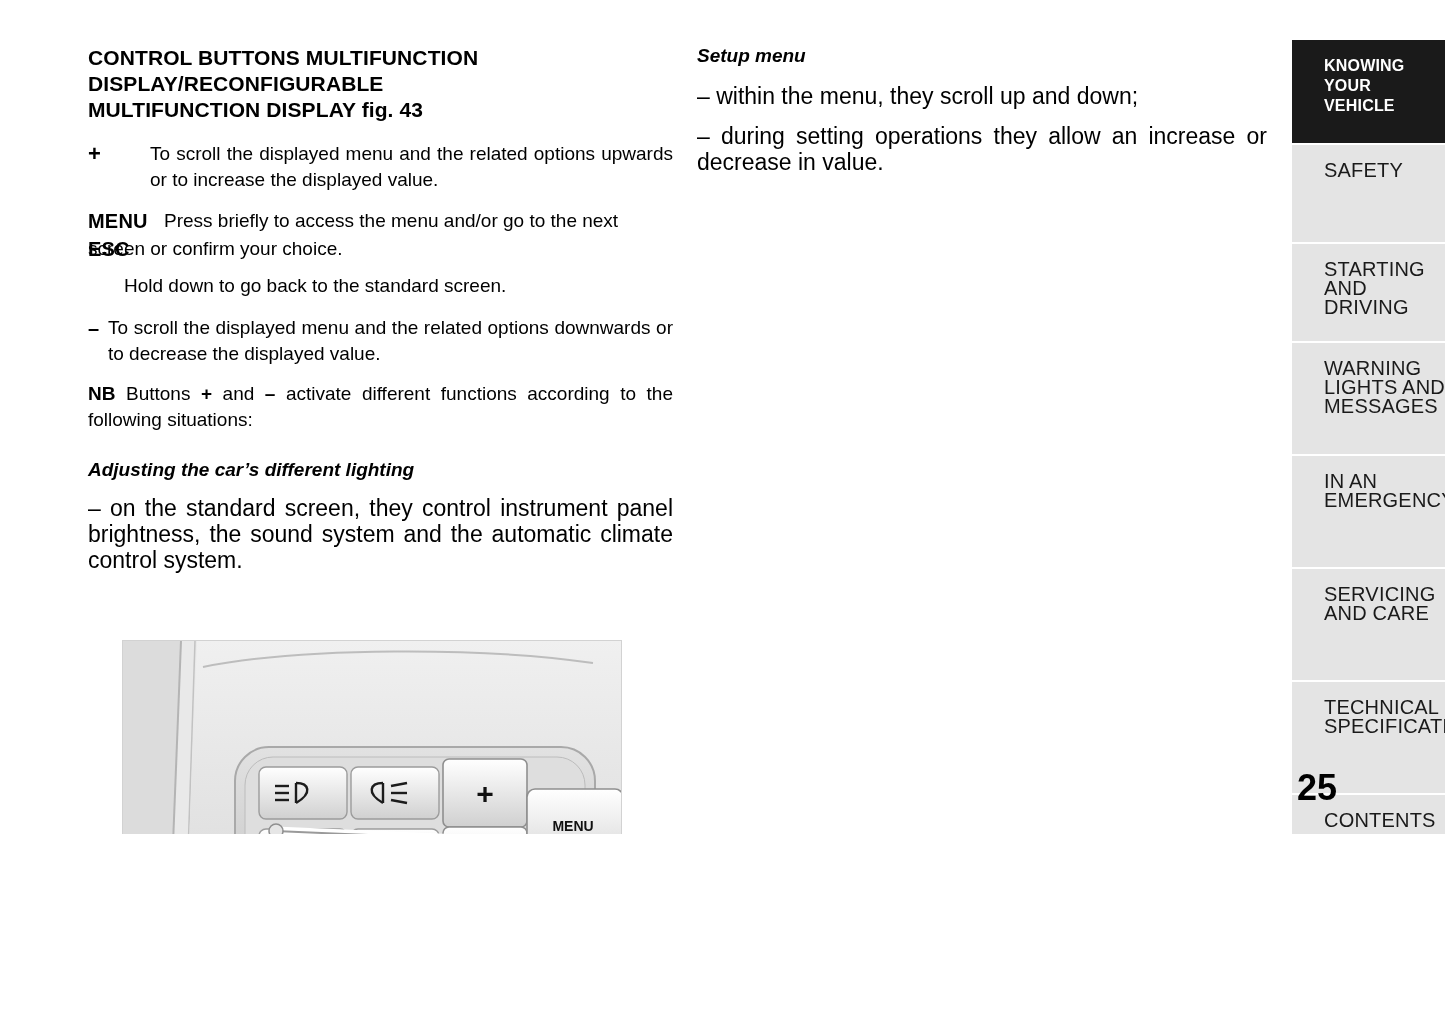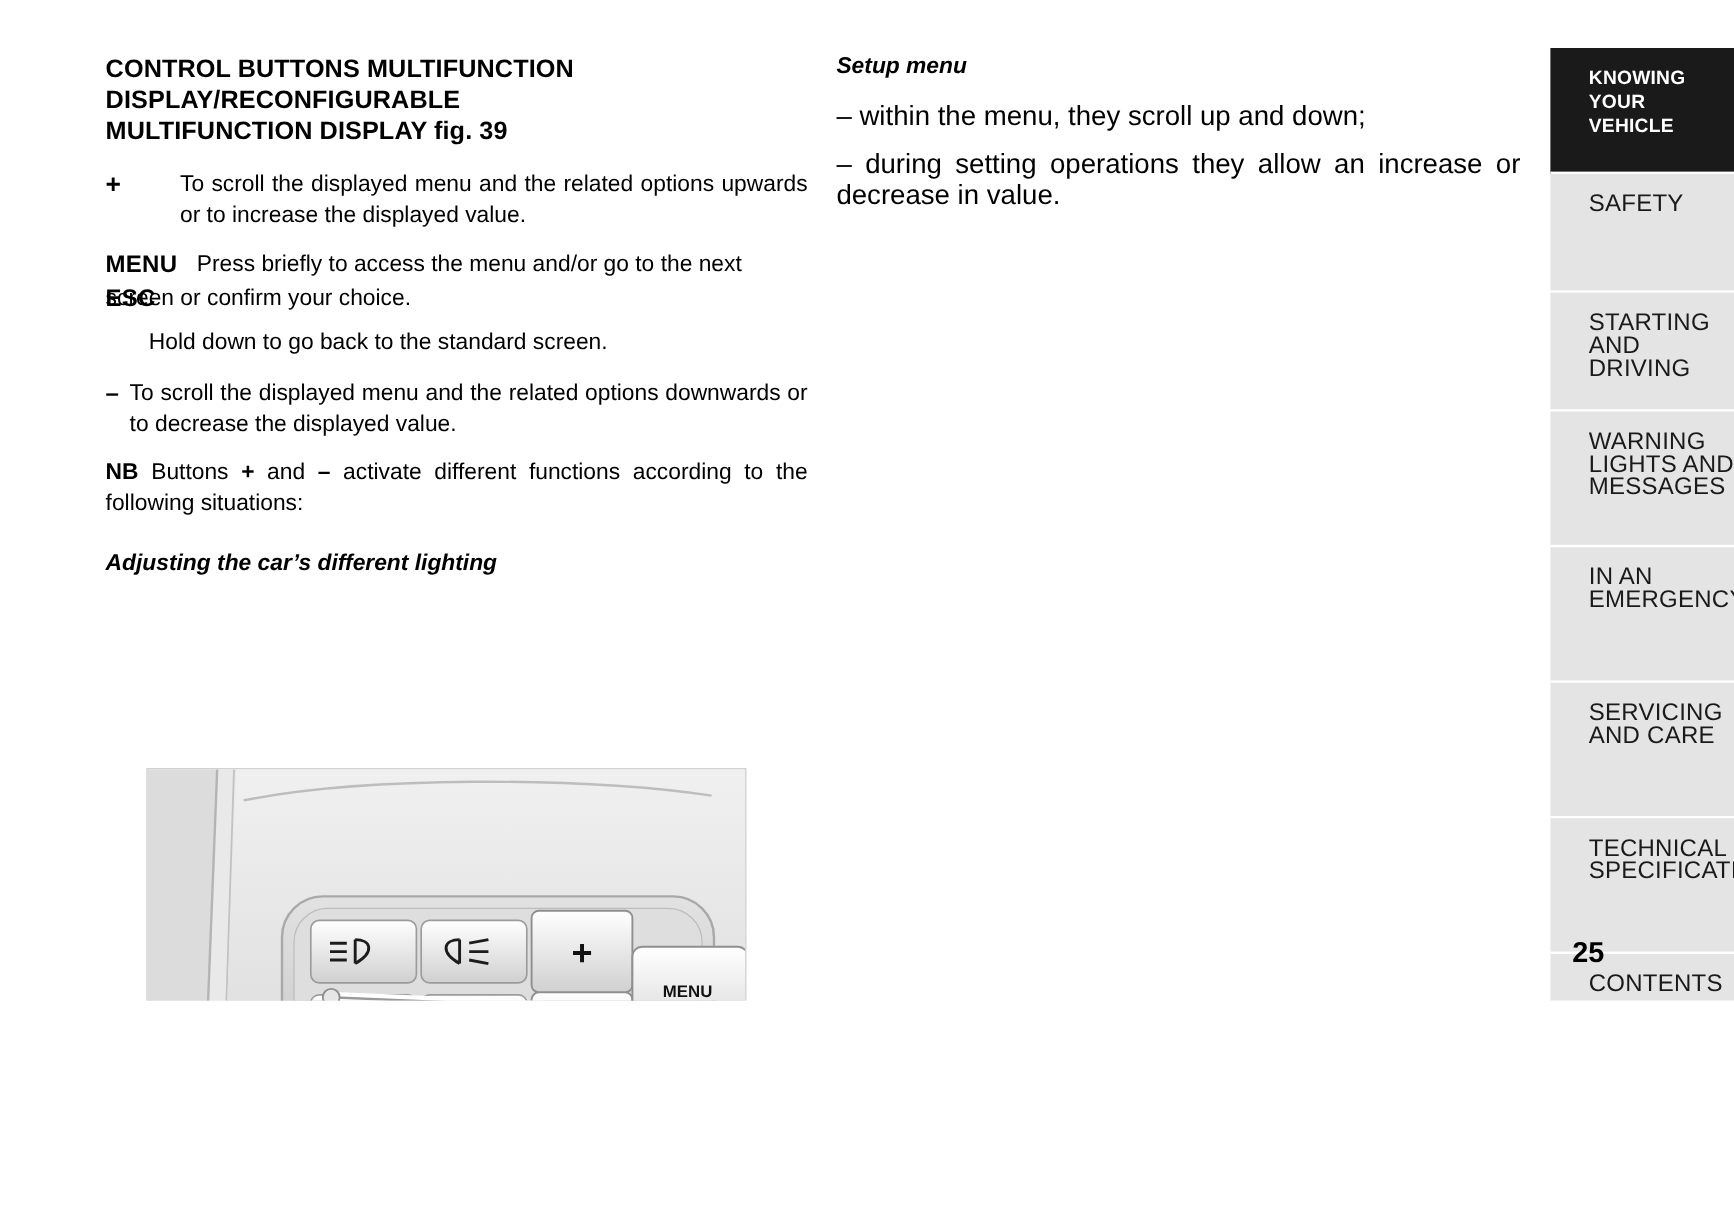"MULTIFUNCTION DISPLAY fig. 39" span { text: 39 -> 43 }
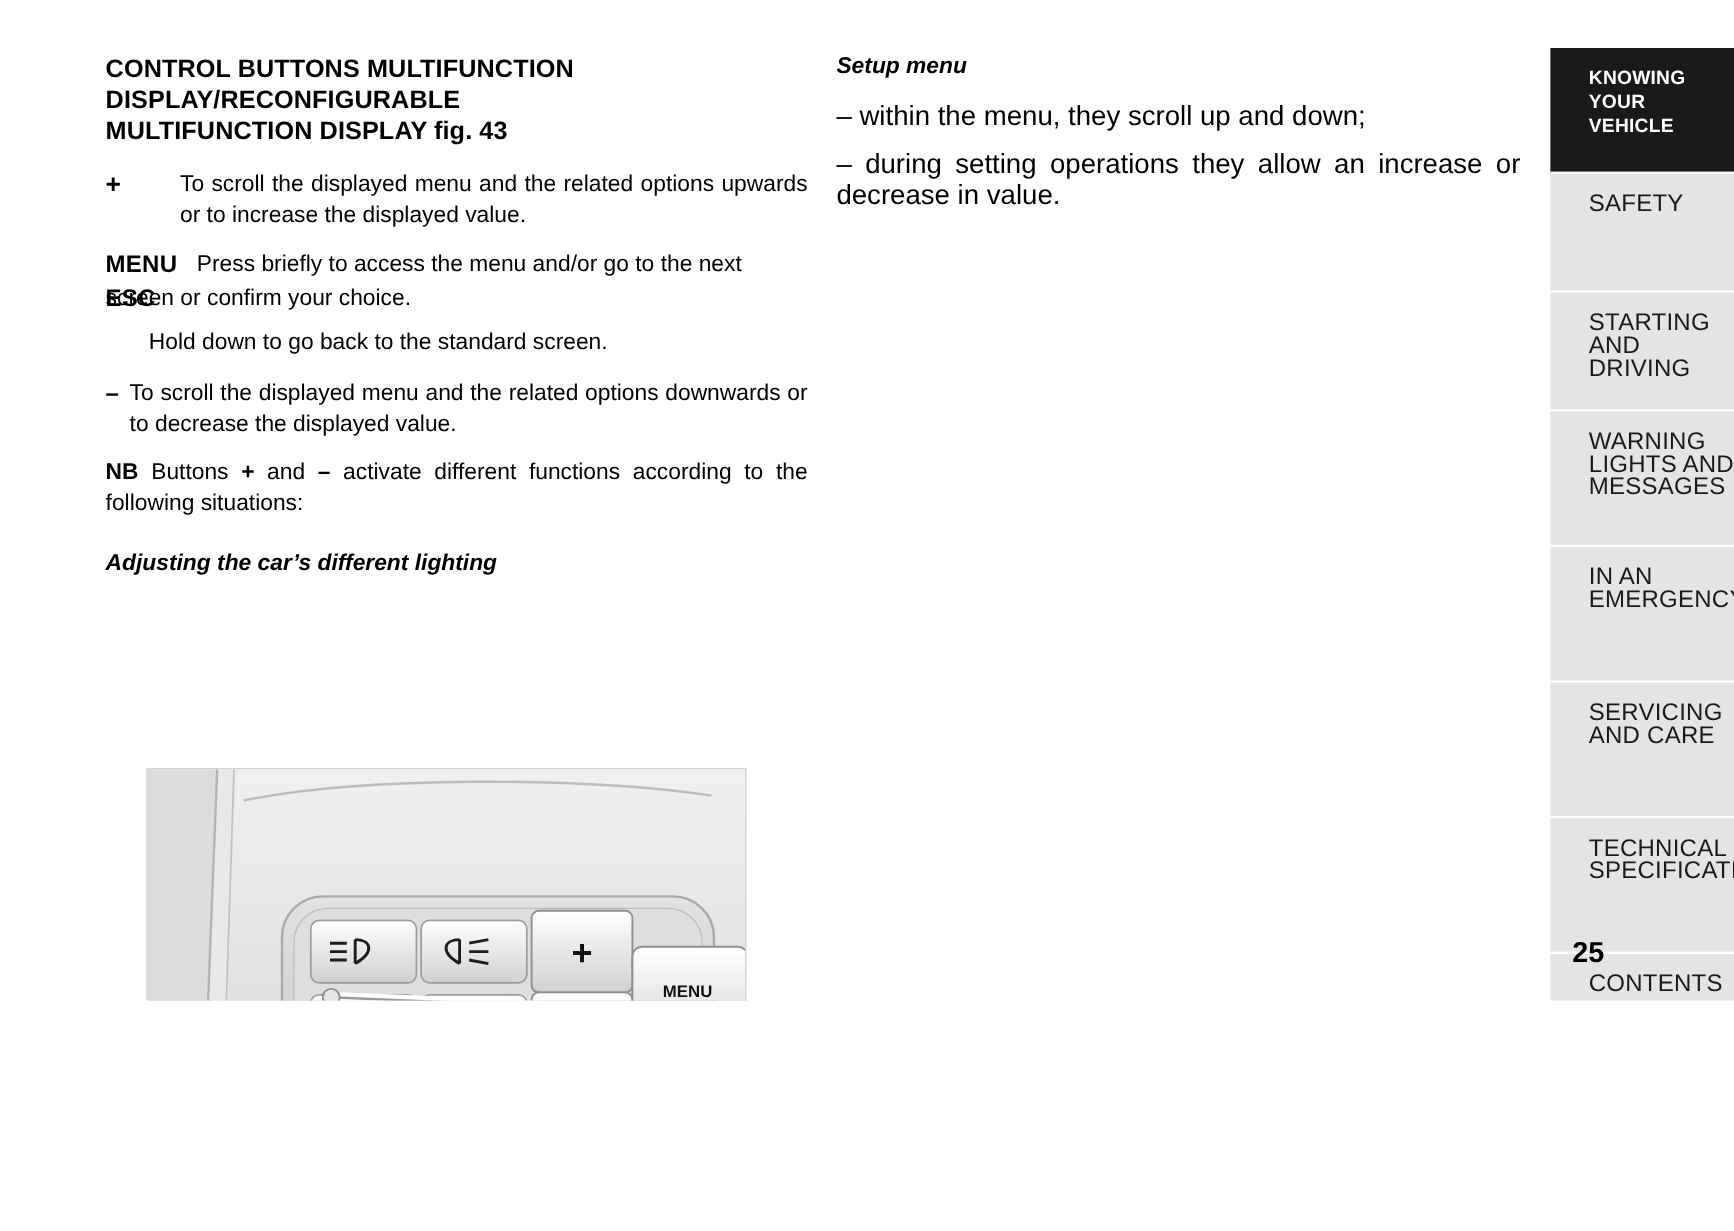"– on the standard screen," p.para { html: none -> <p>– on the standard screen, they control instrument panel brightness, the sound system and the automatic climate control system.</p> }
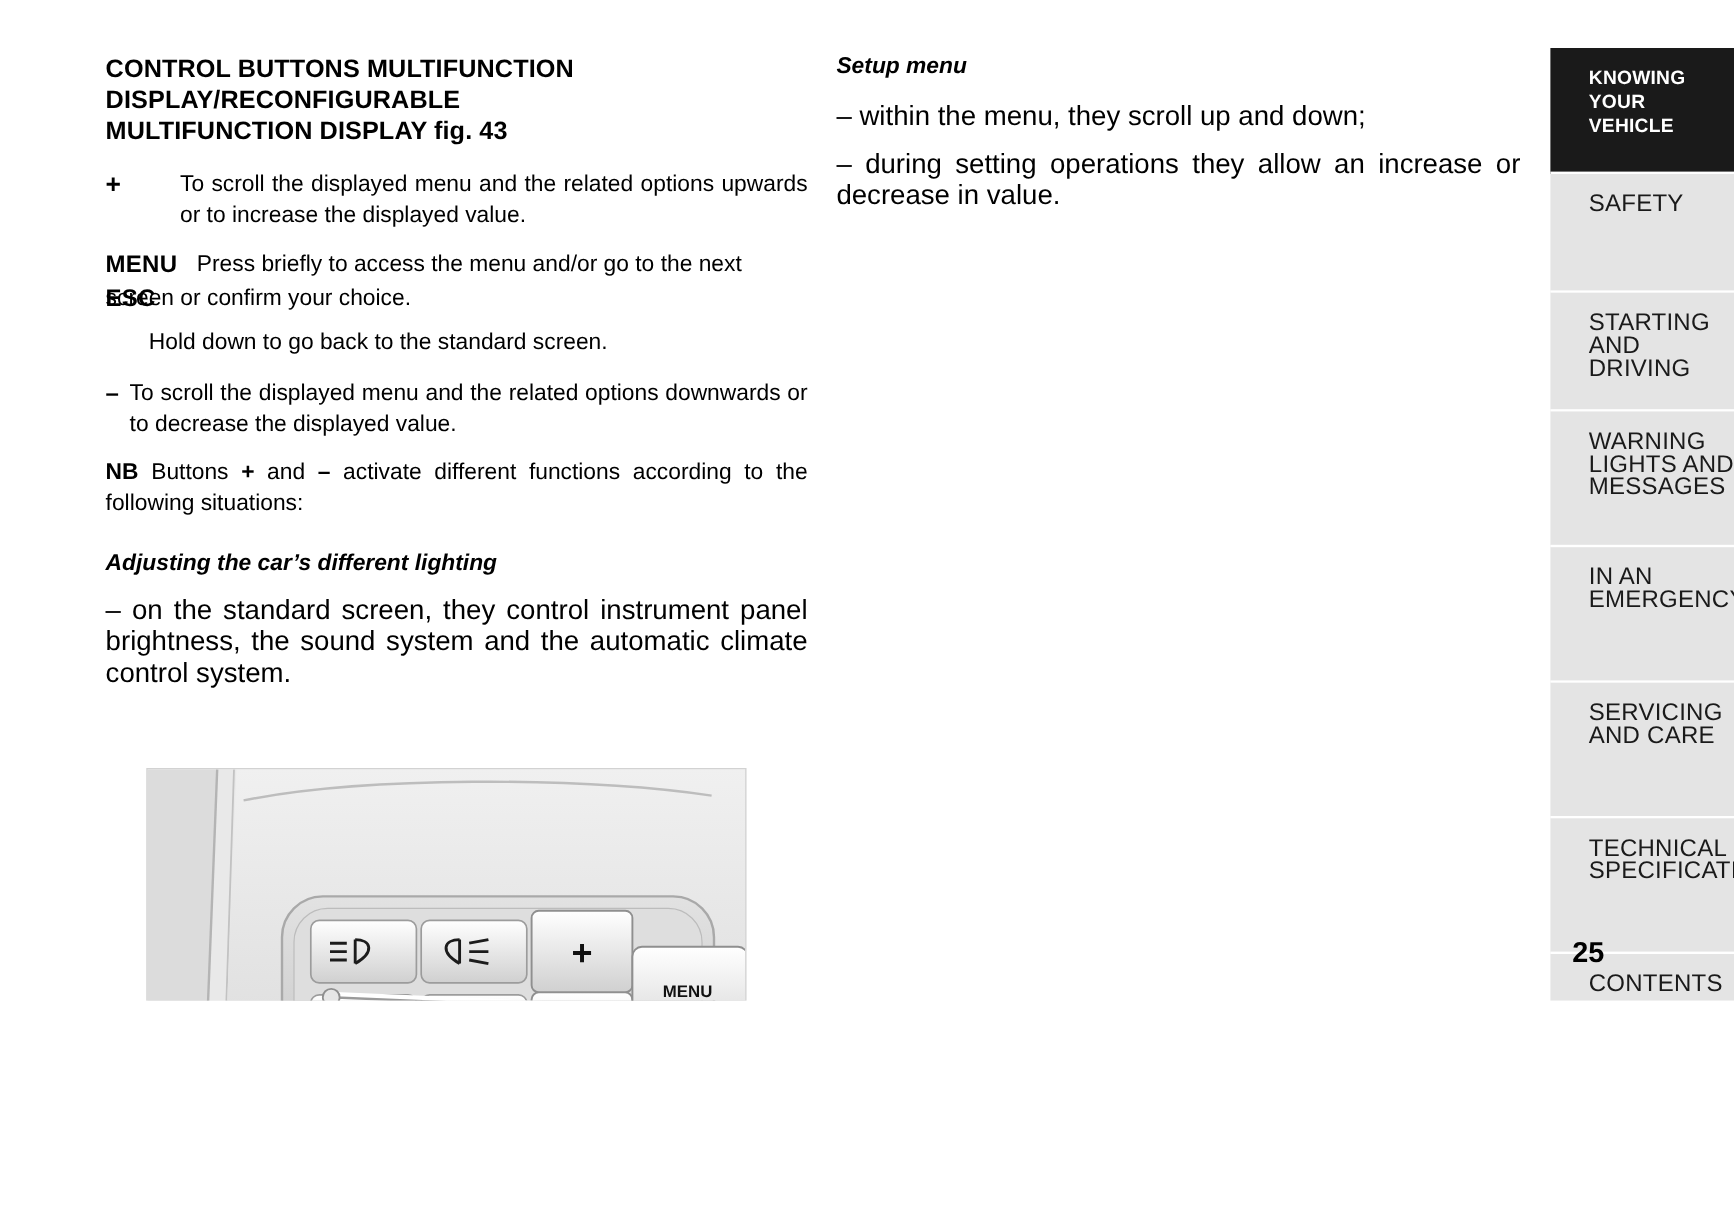"25" .page-number { font-size: 24px -> 36px }
